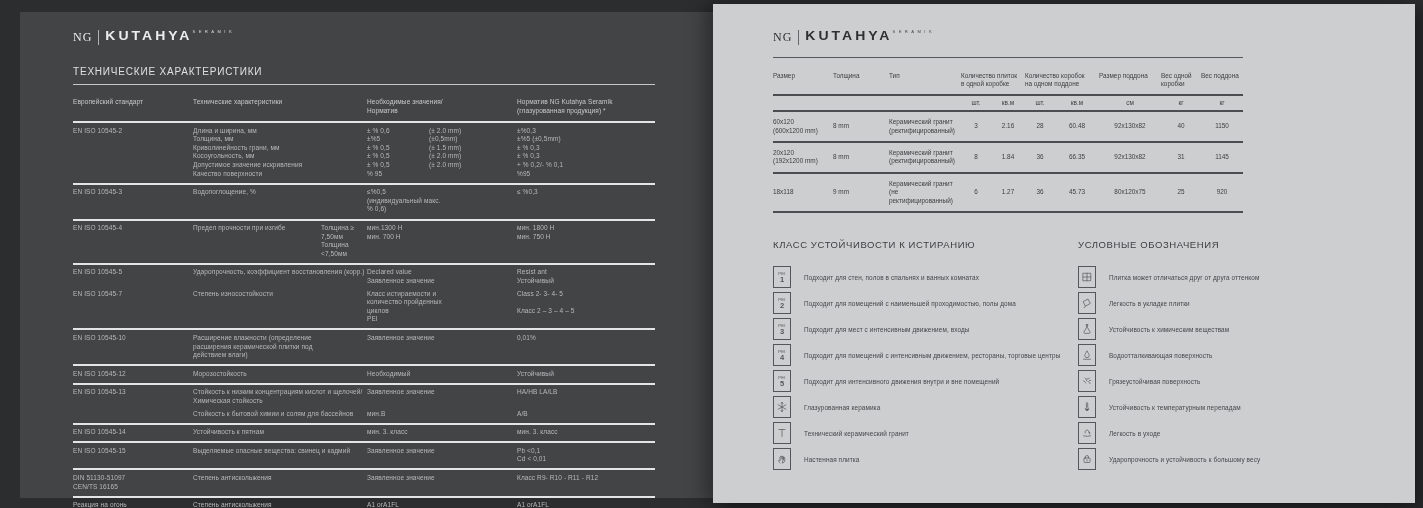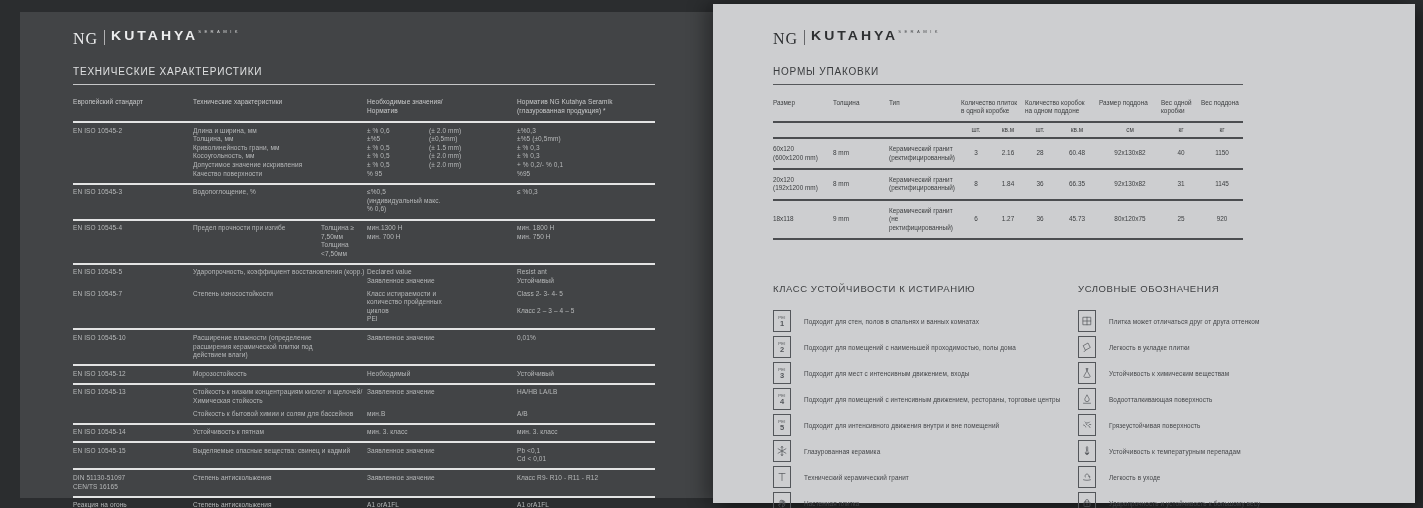"NG" .logo .ng { font-size: 16px -> 12px }
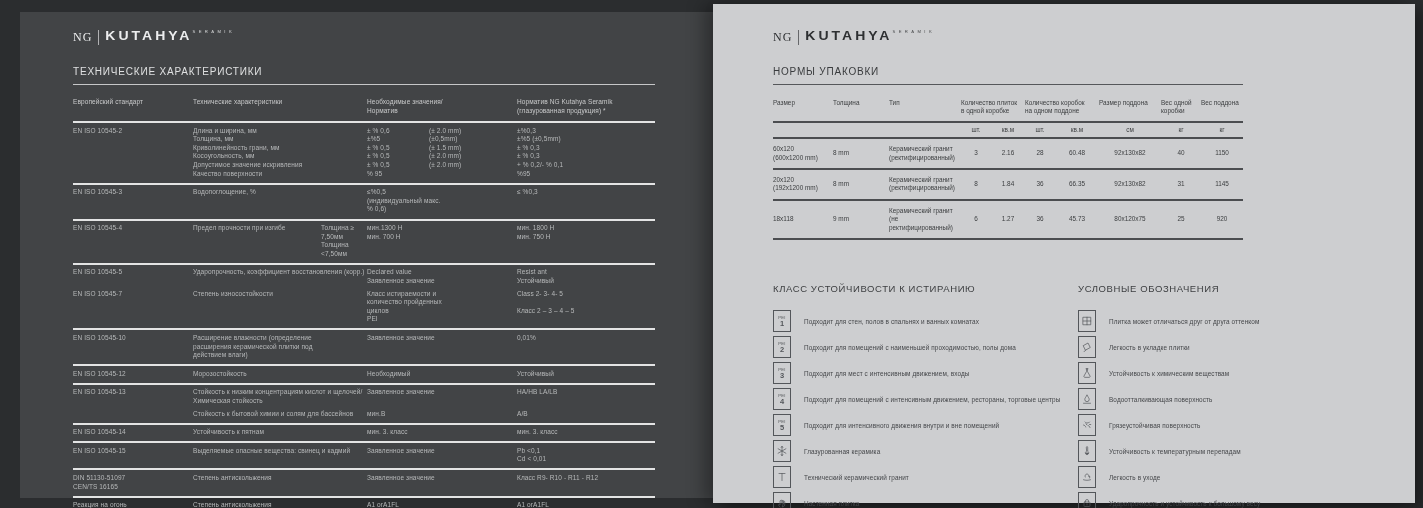"НОРМЫ УПАКОВКИ" h1.ptitle { html: <h1>НОРМЫ УПАКОВКИ</h1> -> none }
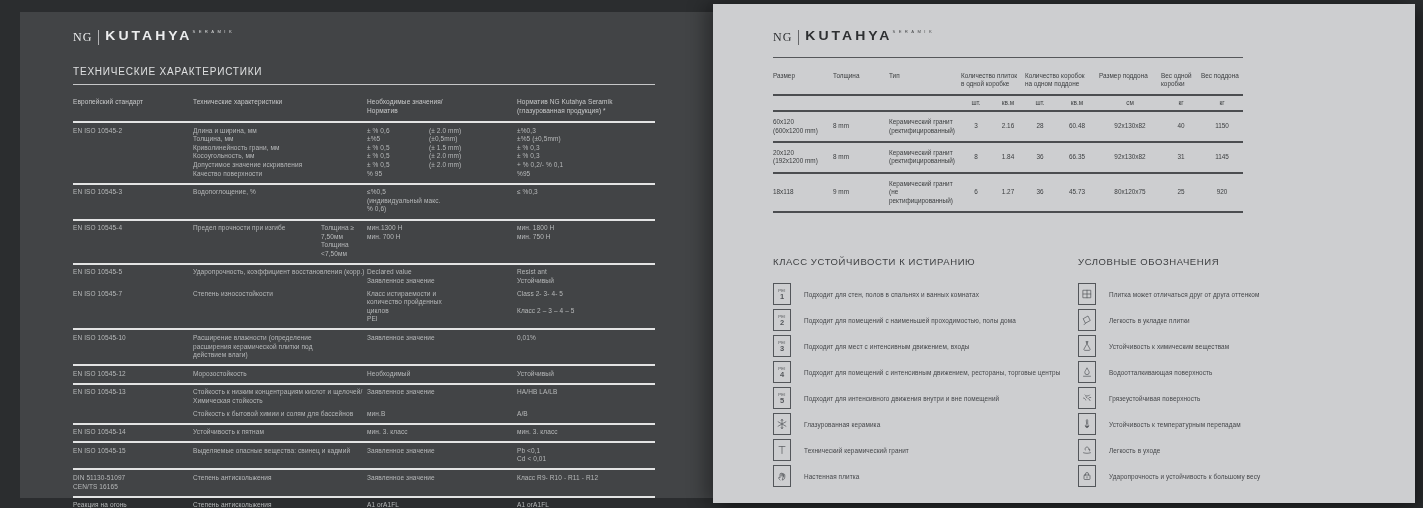"КЛАСС УСТОЙЧИВОСТИ К ИСТИРАНИЮ" .sect-title { margin: 17px 0 16px 0 -> 0 0 16px 0 }
